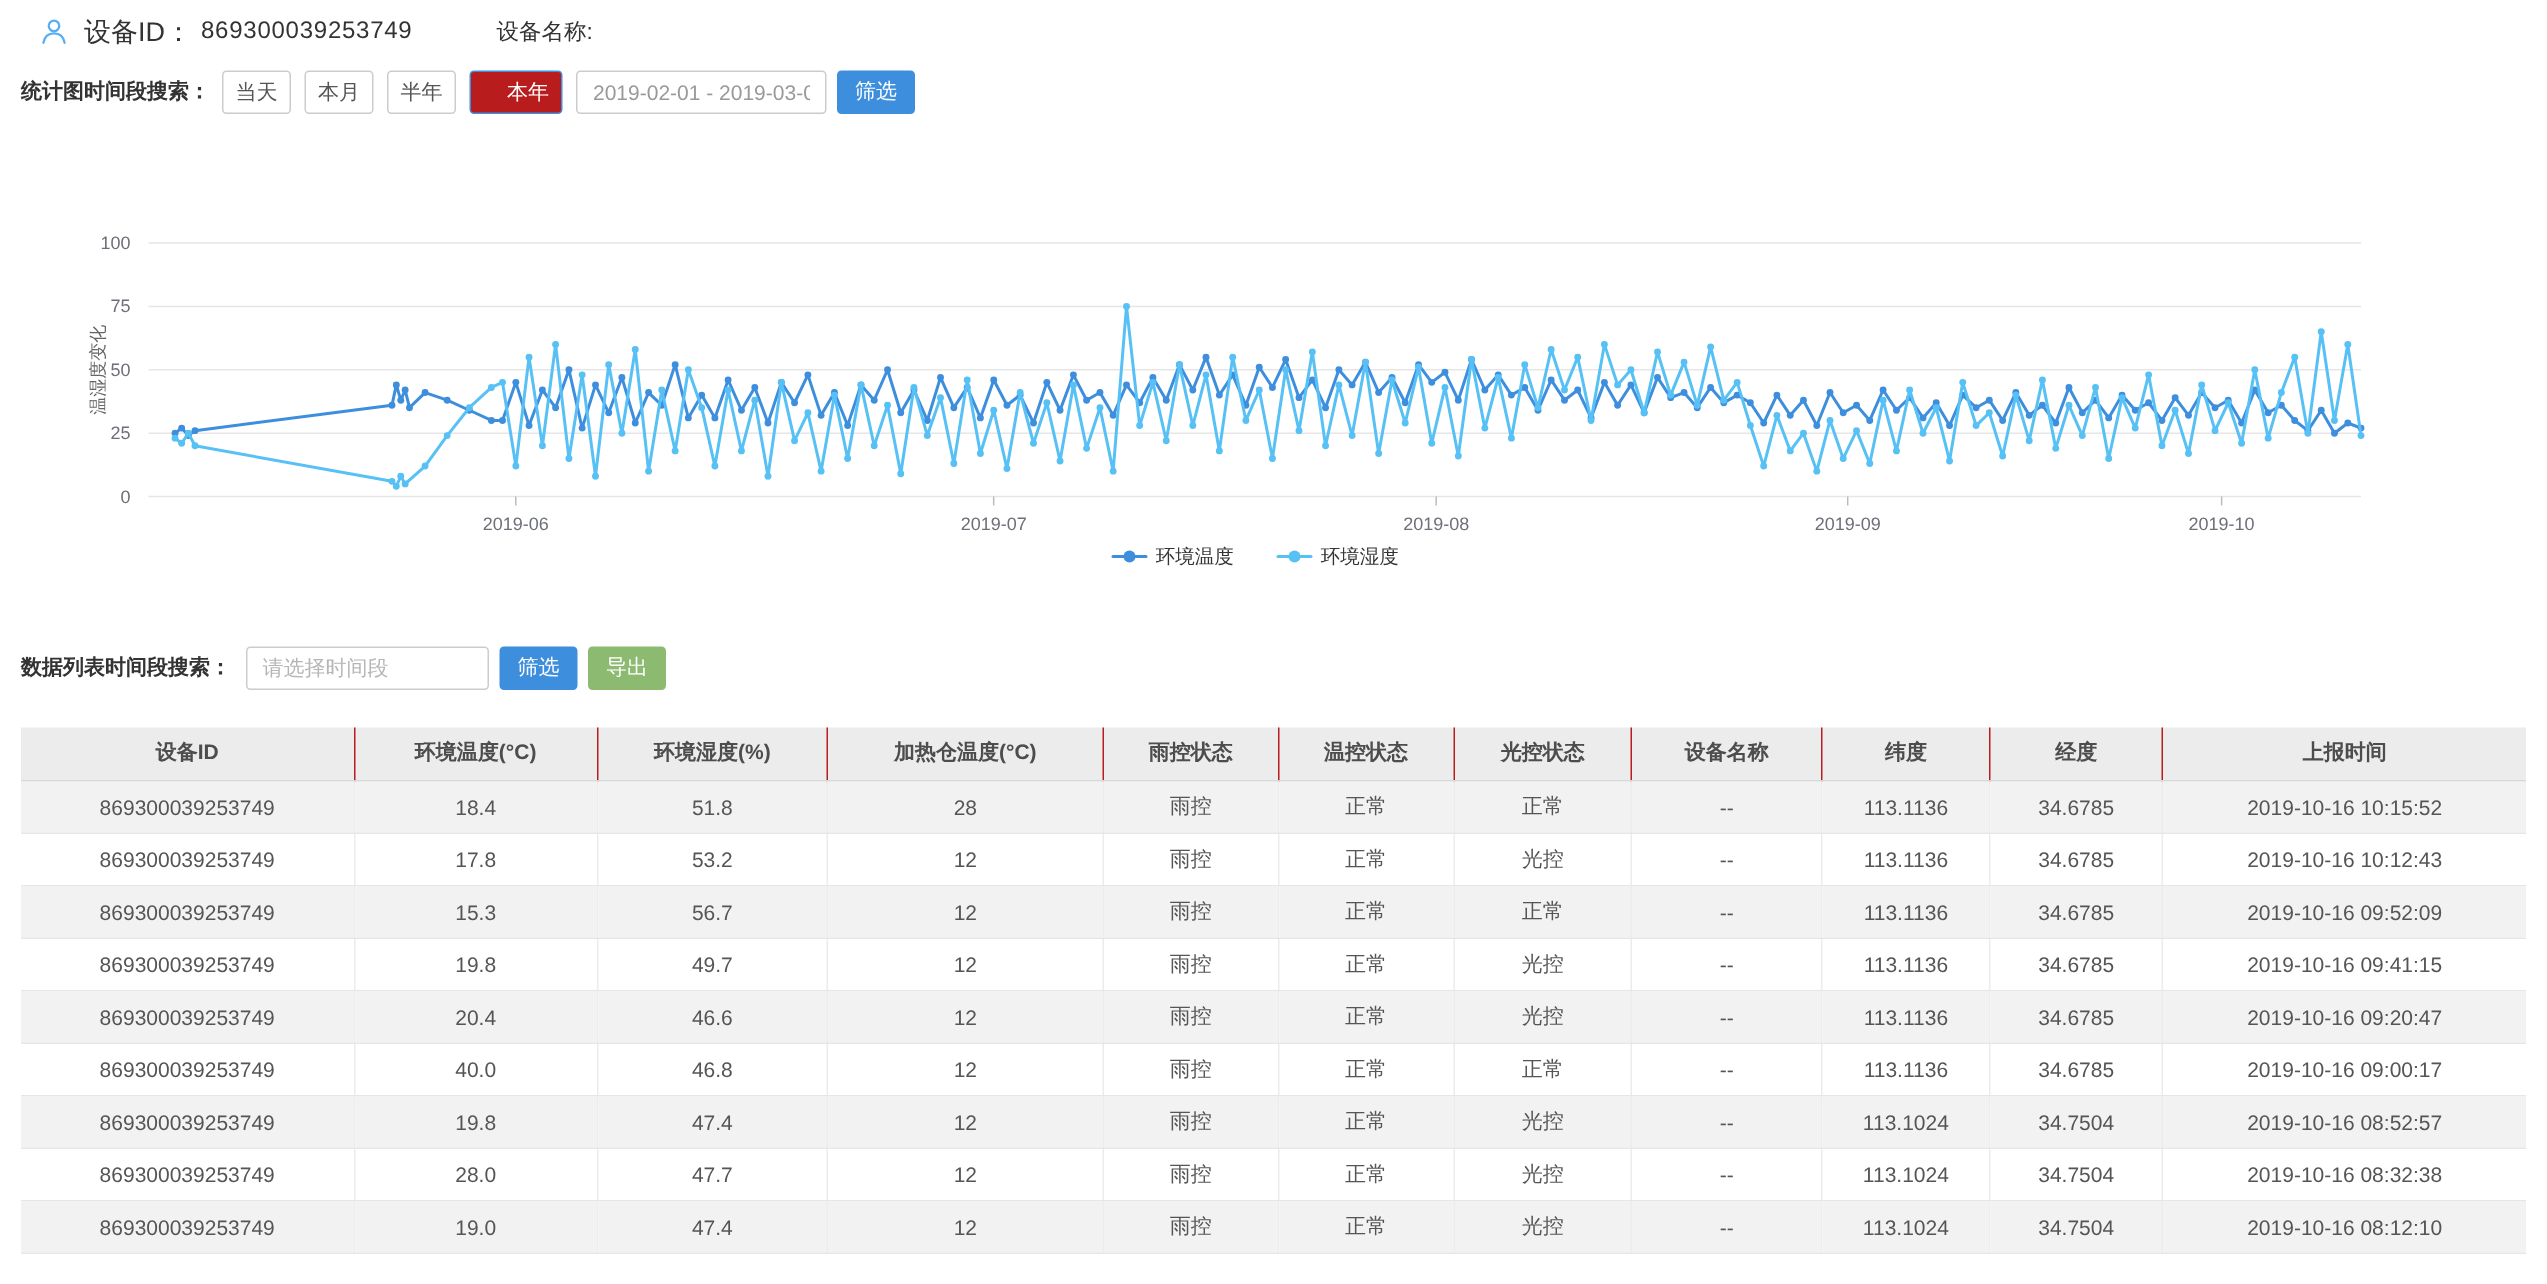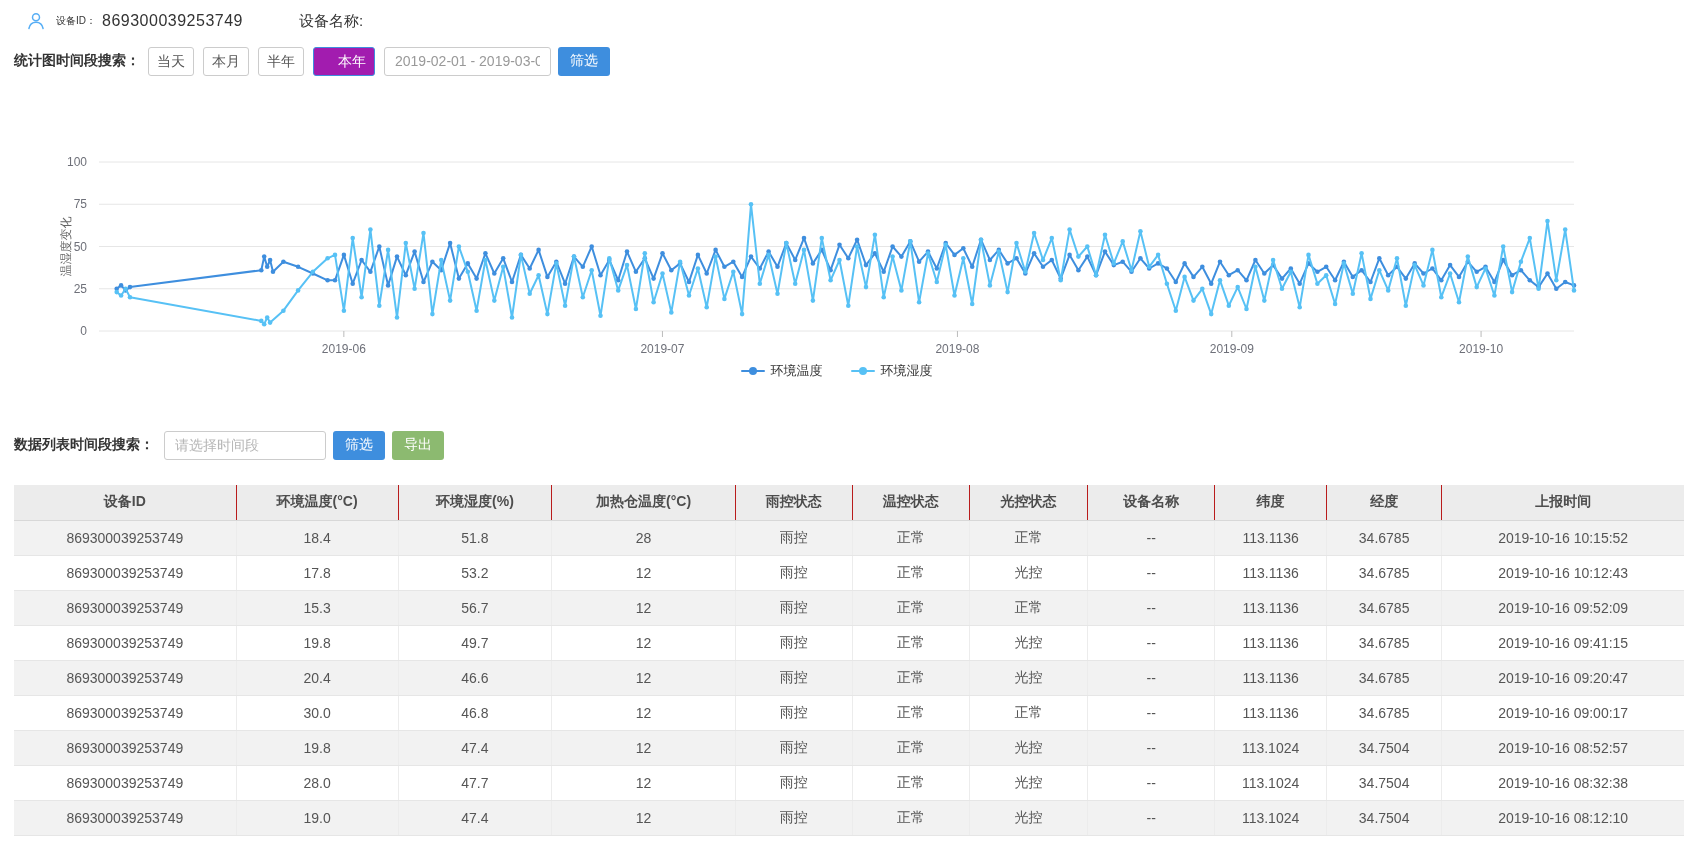"设备ID：" .dev-label { font-size: 10px -> 18px }
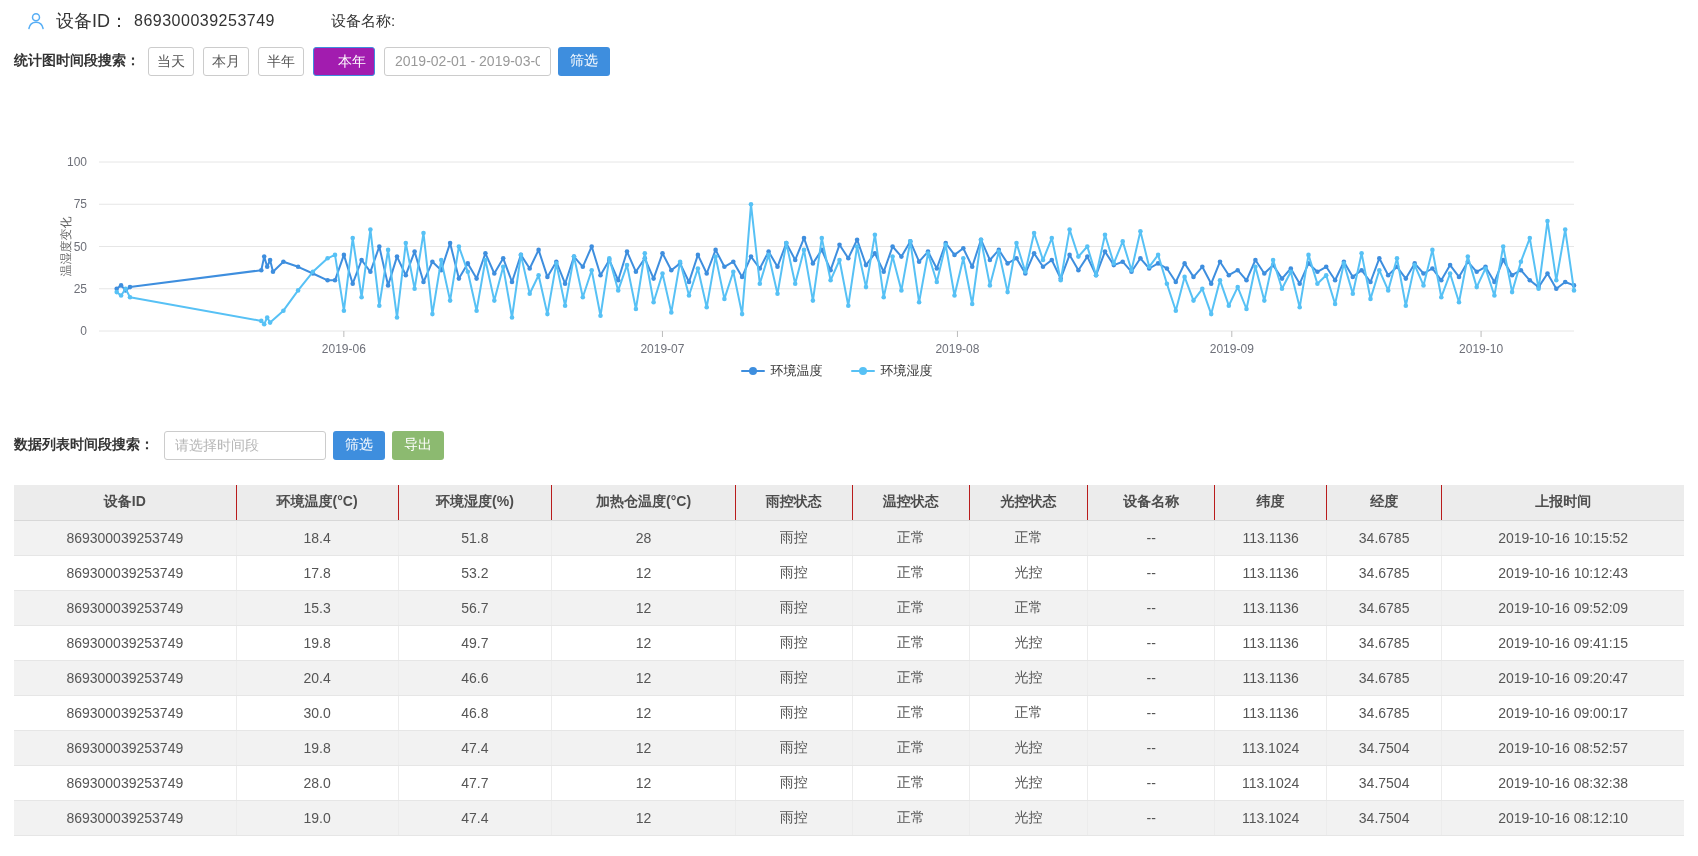"本年" .range-btn.active { background: #a21caf -> #b91c1c }
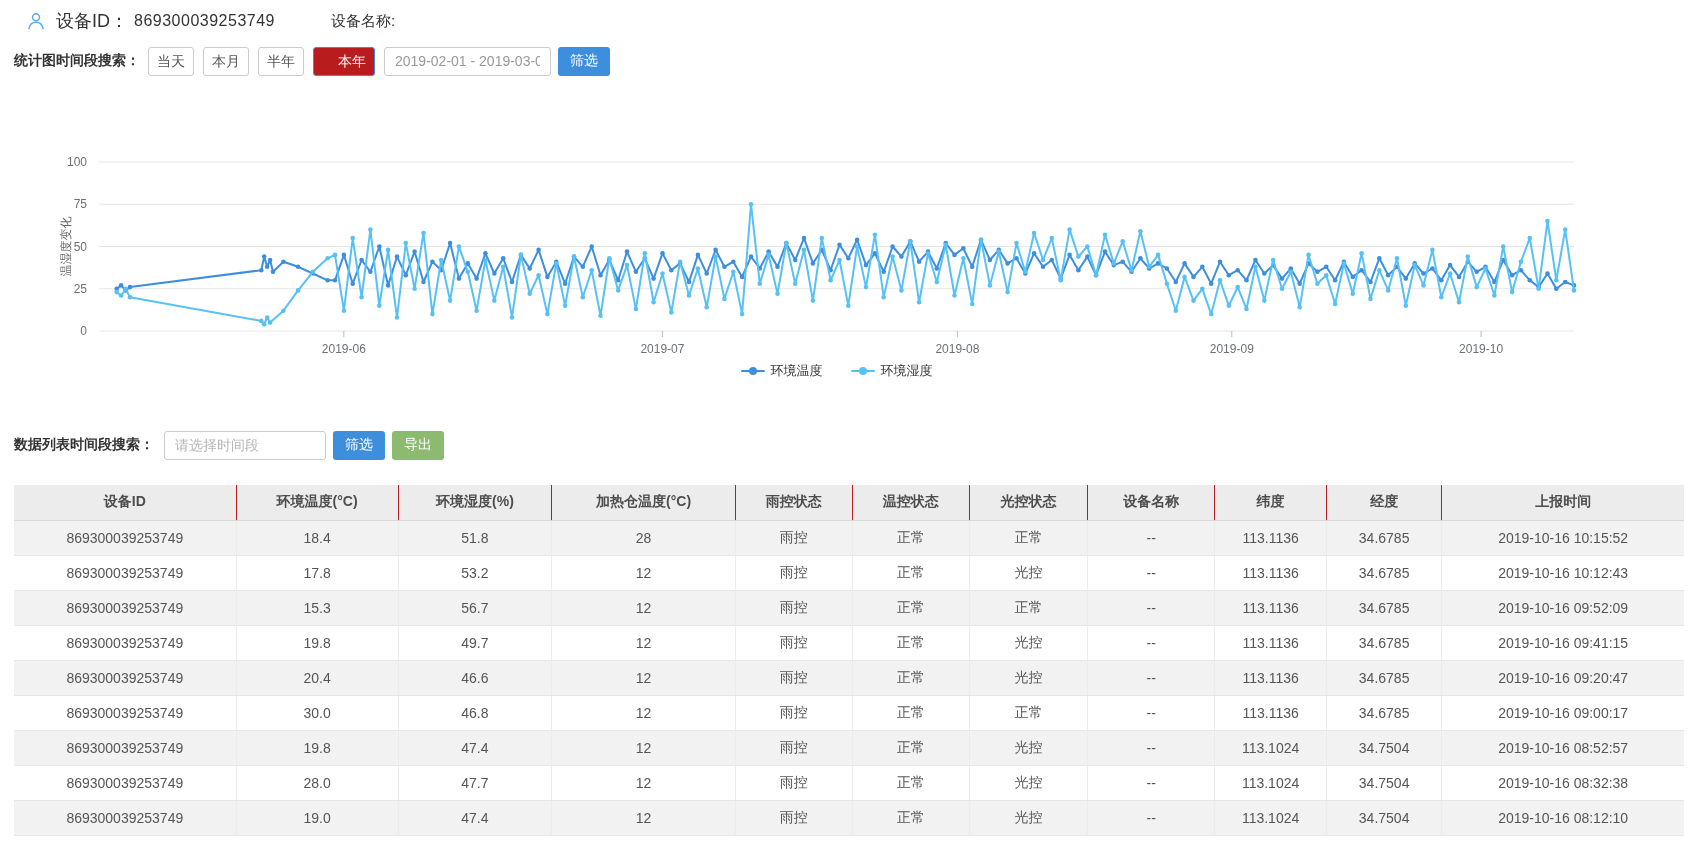"30.0" td { text: 30.0 -> 40.0 }
